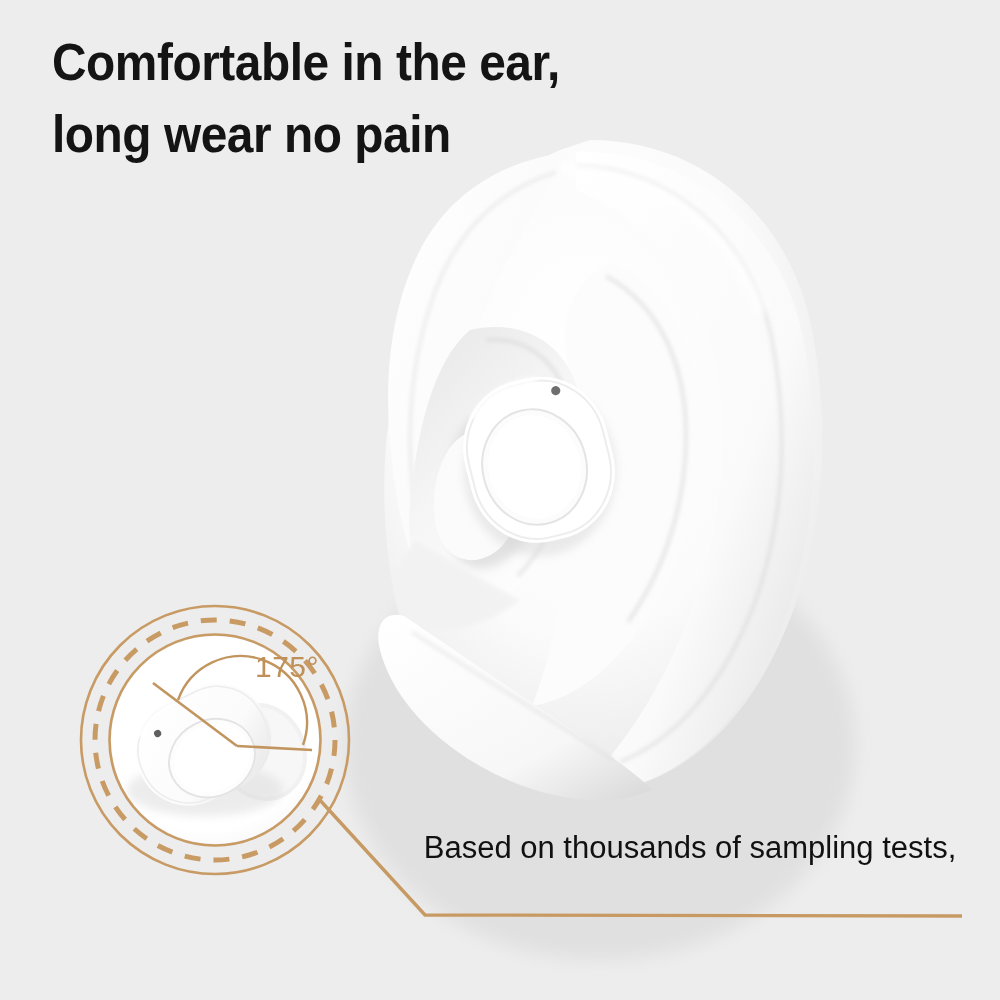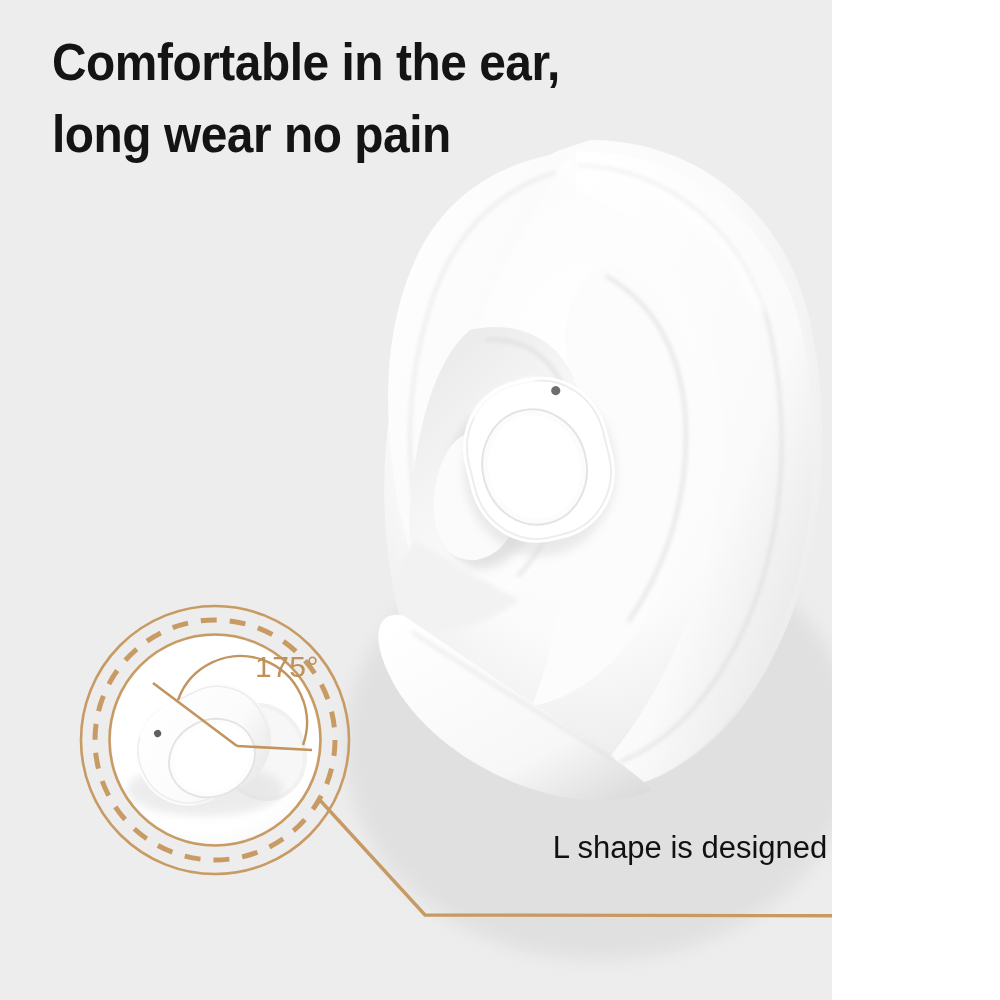"Comfortable in the ear," #stage { width: 832px -> 1000px }
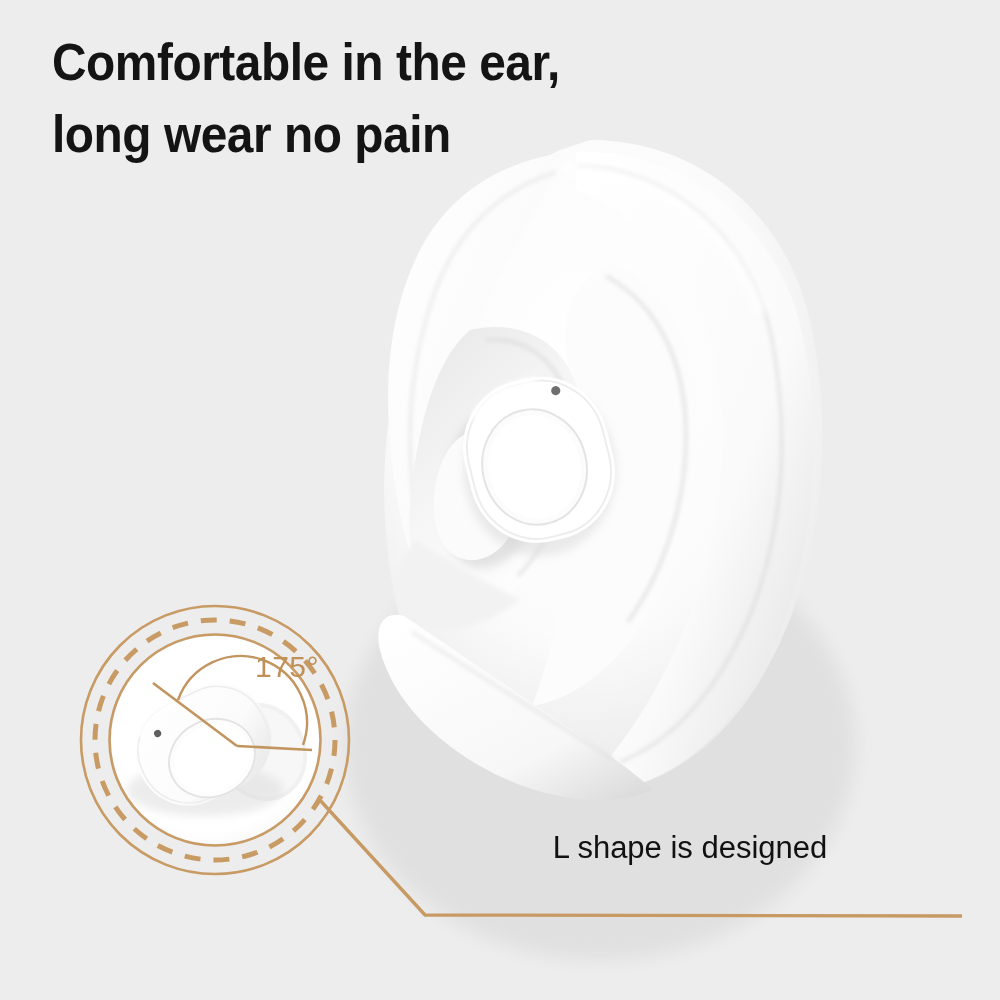"Based on thousands of sampling" span.cap-line { html: none -> <span>Based on thousands of sampling tests,</span> }
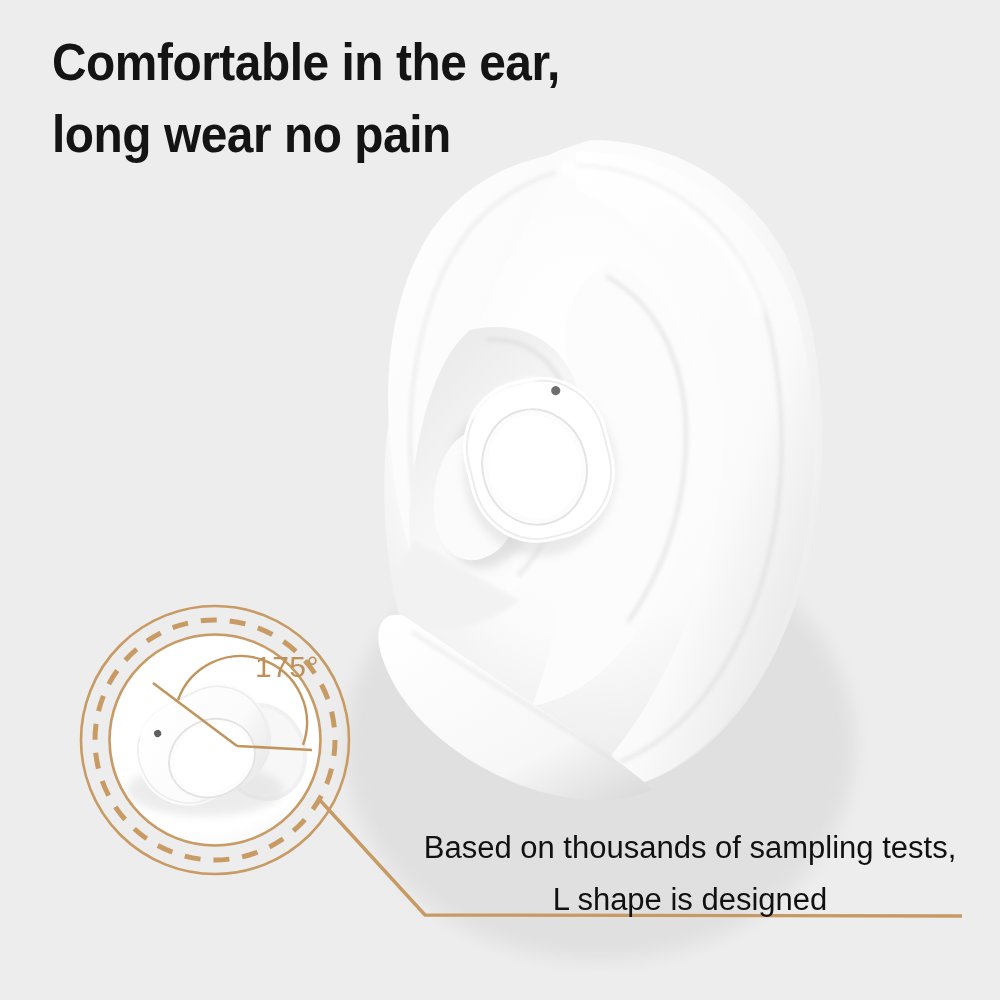"L shape is designed" span.cap-line { html: <span>L shape is designed</span> -> none }
